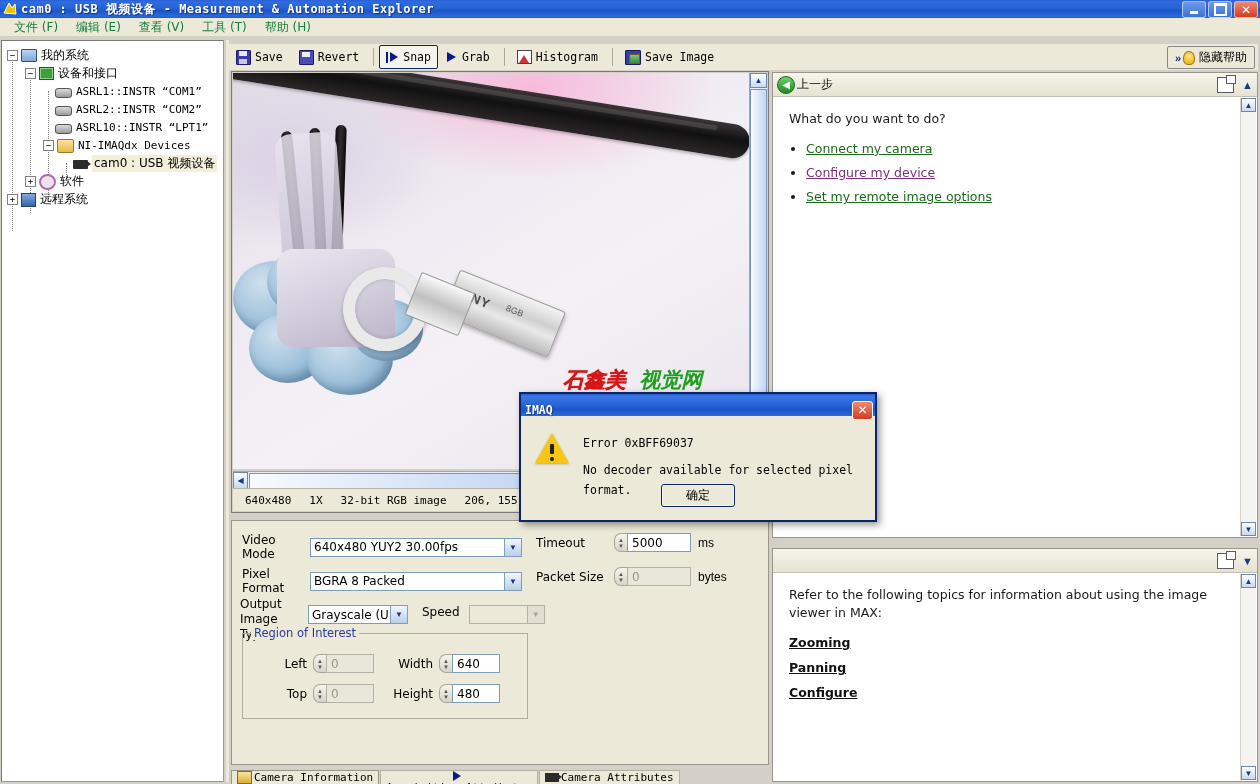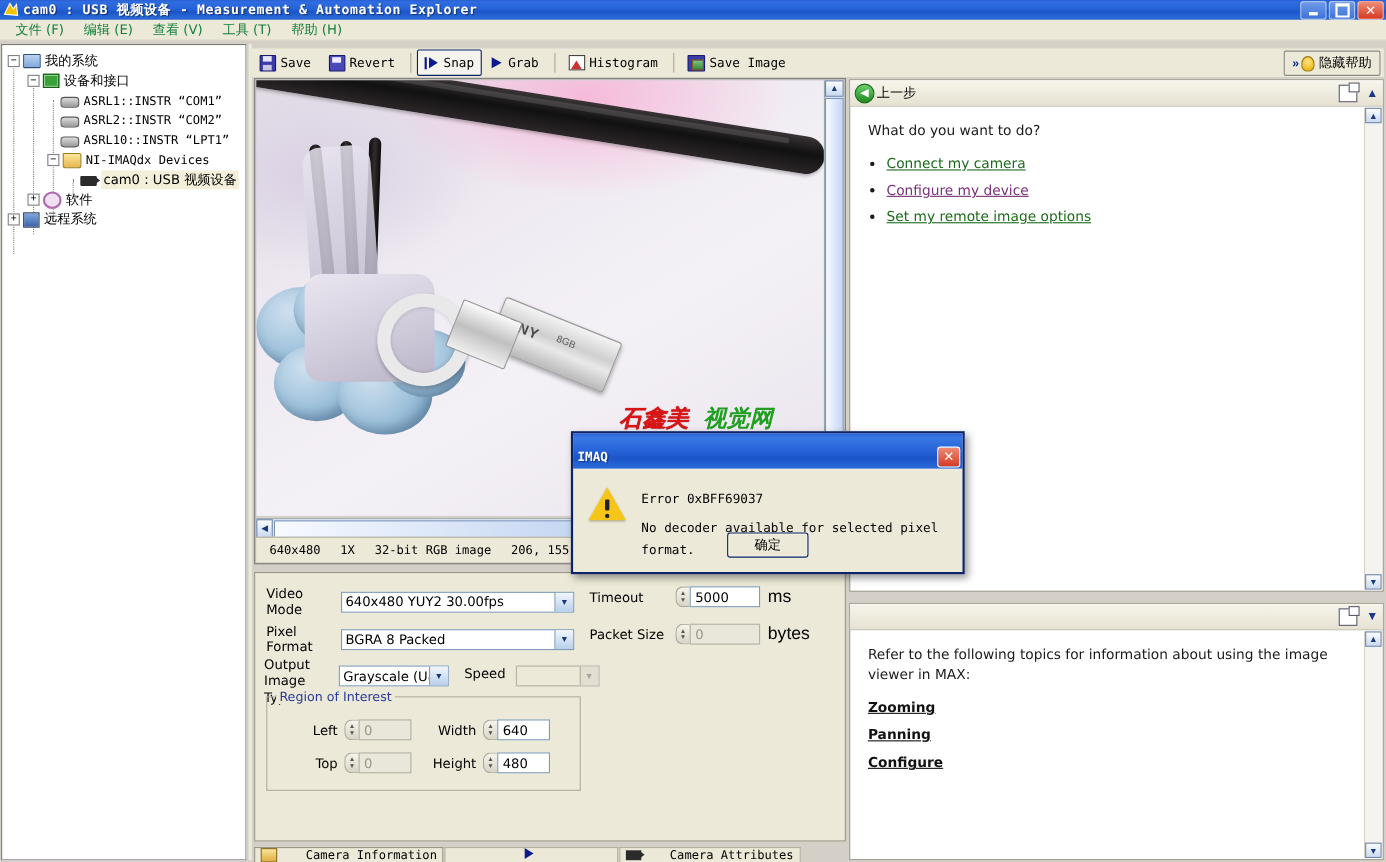"IMAQ" #dlgtitle { height: 32px -> 22px }
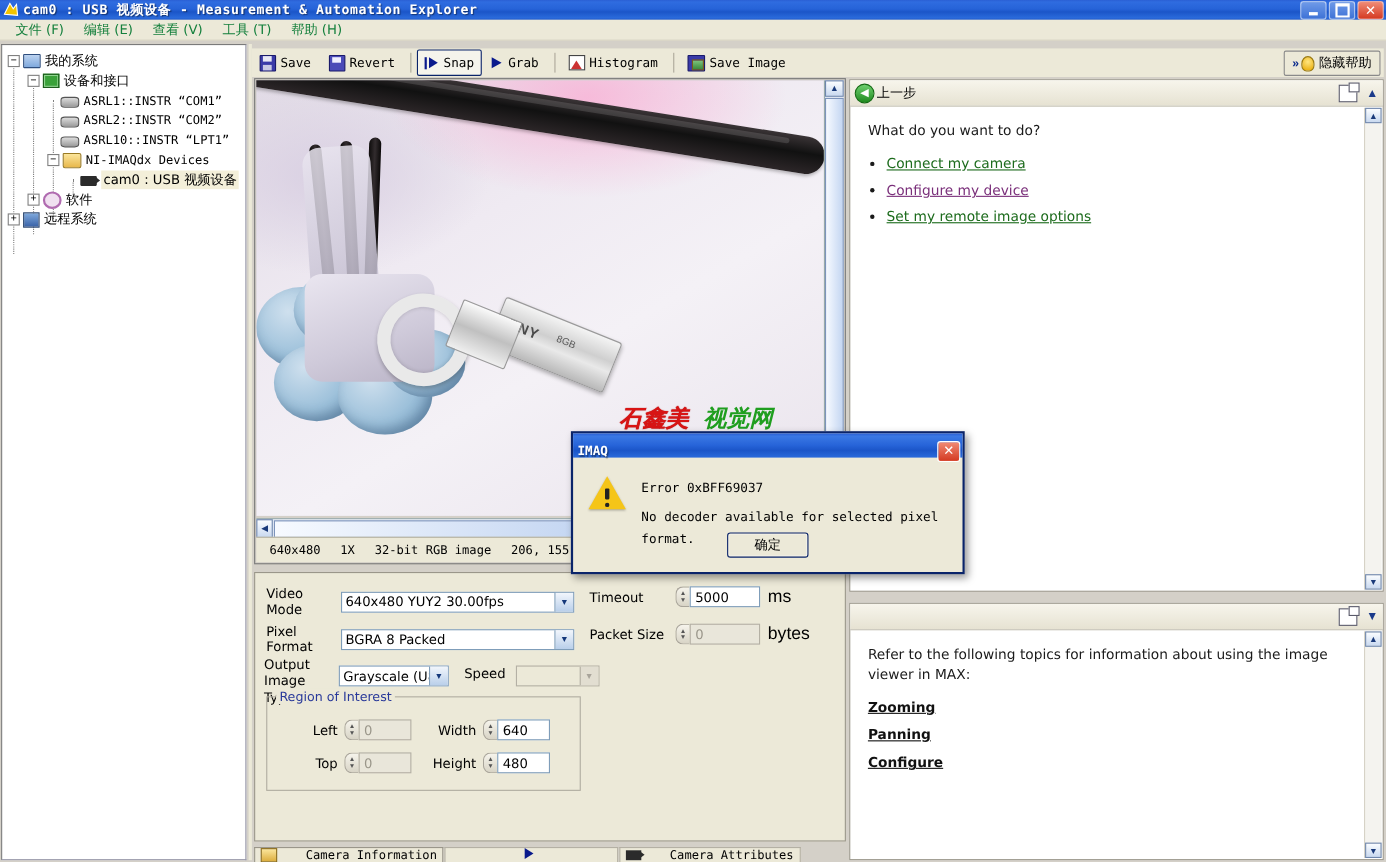"ms" .unit { font-size: 16px -> 12px }
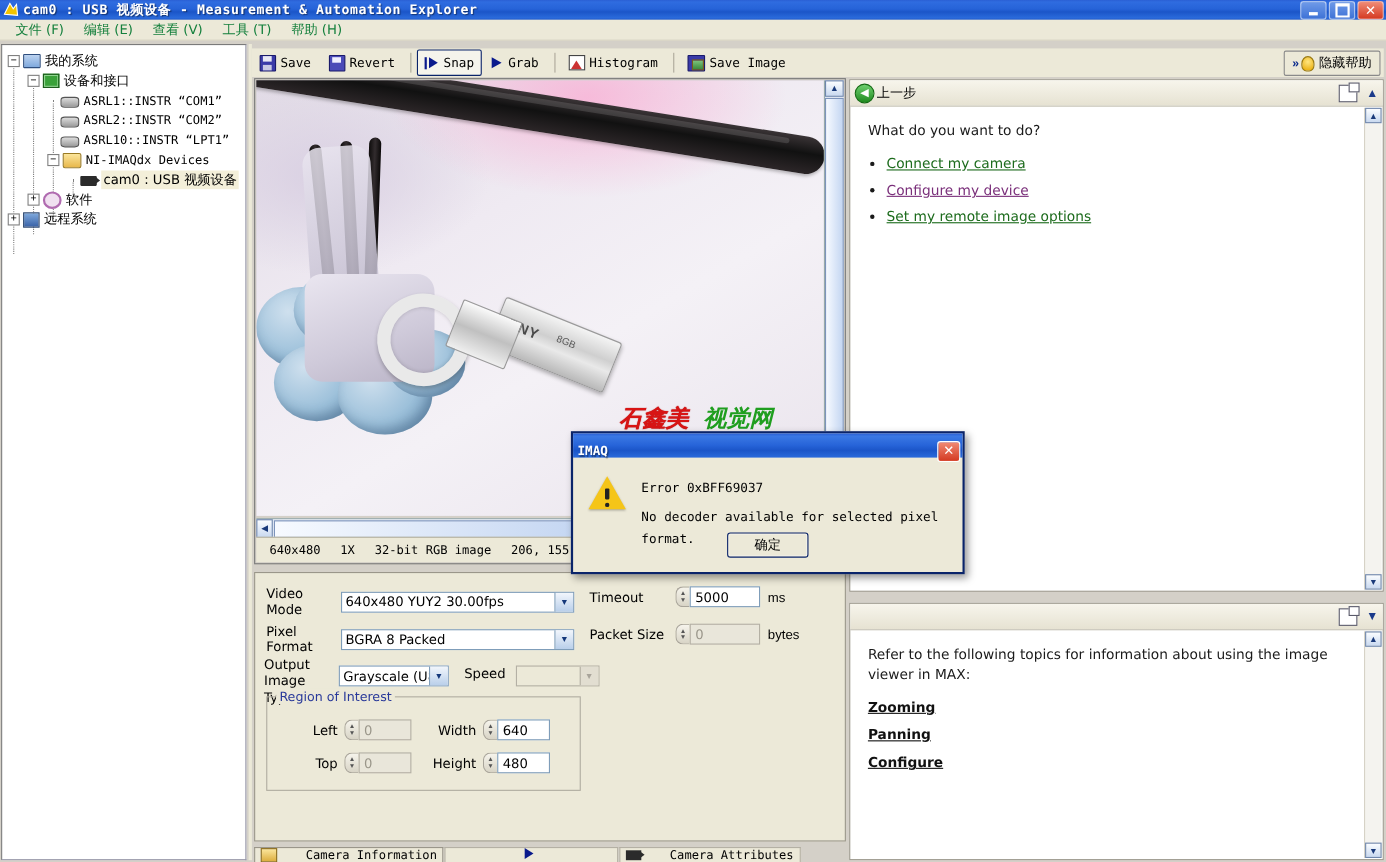"Camera Information" .tab { gap: 24px -> none }
